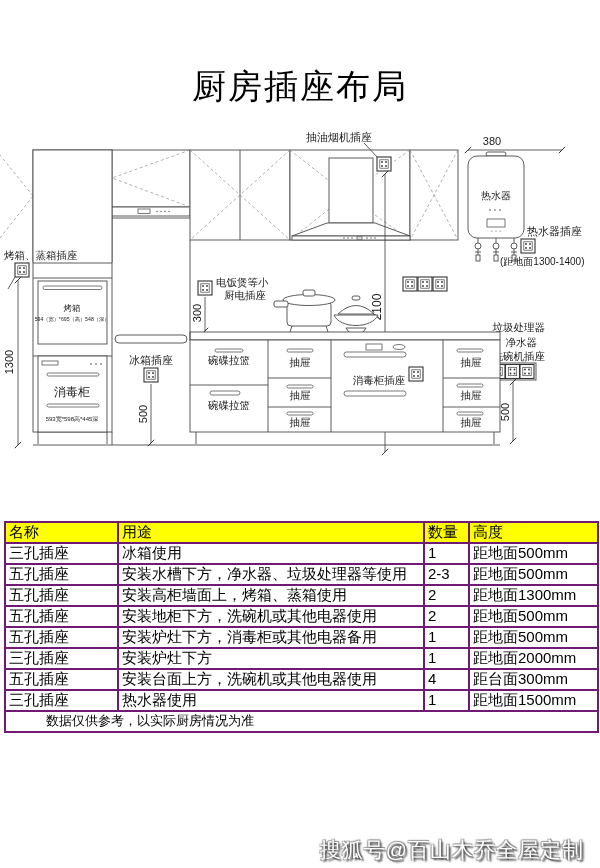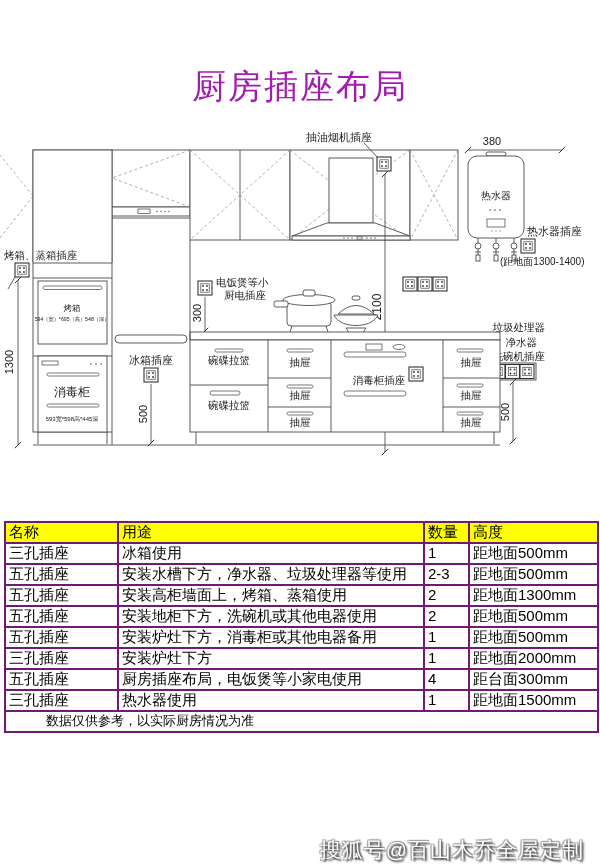"厨房插座布局" .title { color: #a21caf -> #000000 }
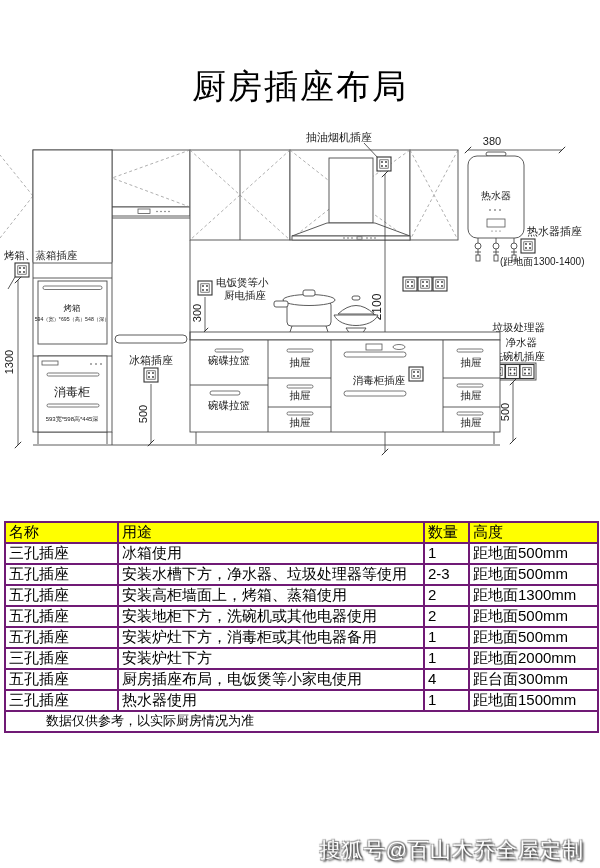"厨房插座布局，电饭煲等小家电使用" td { text: 厨房插座布局，电饭煲等小家电 -> 安装台面上方，洗碗机或其他电器 }
